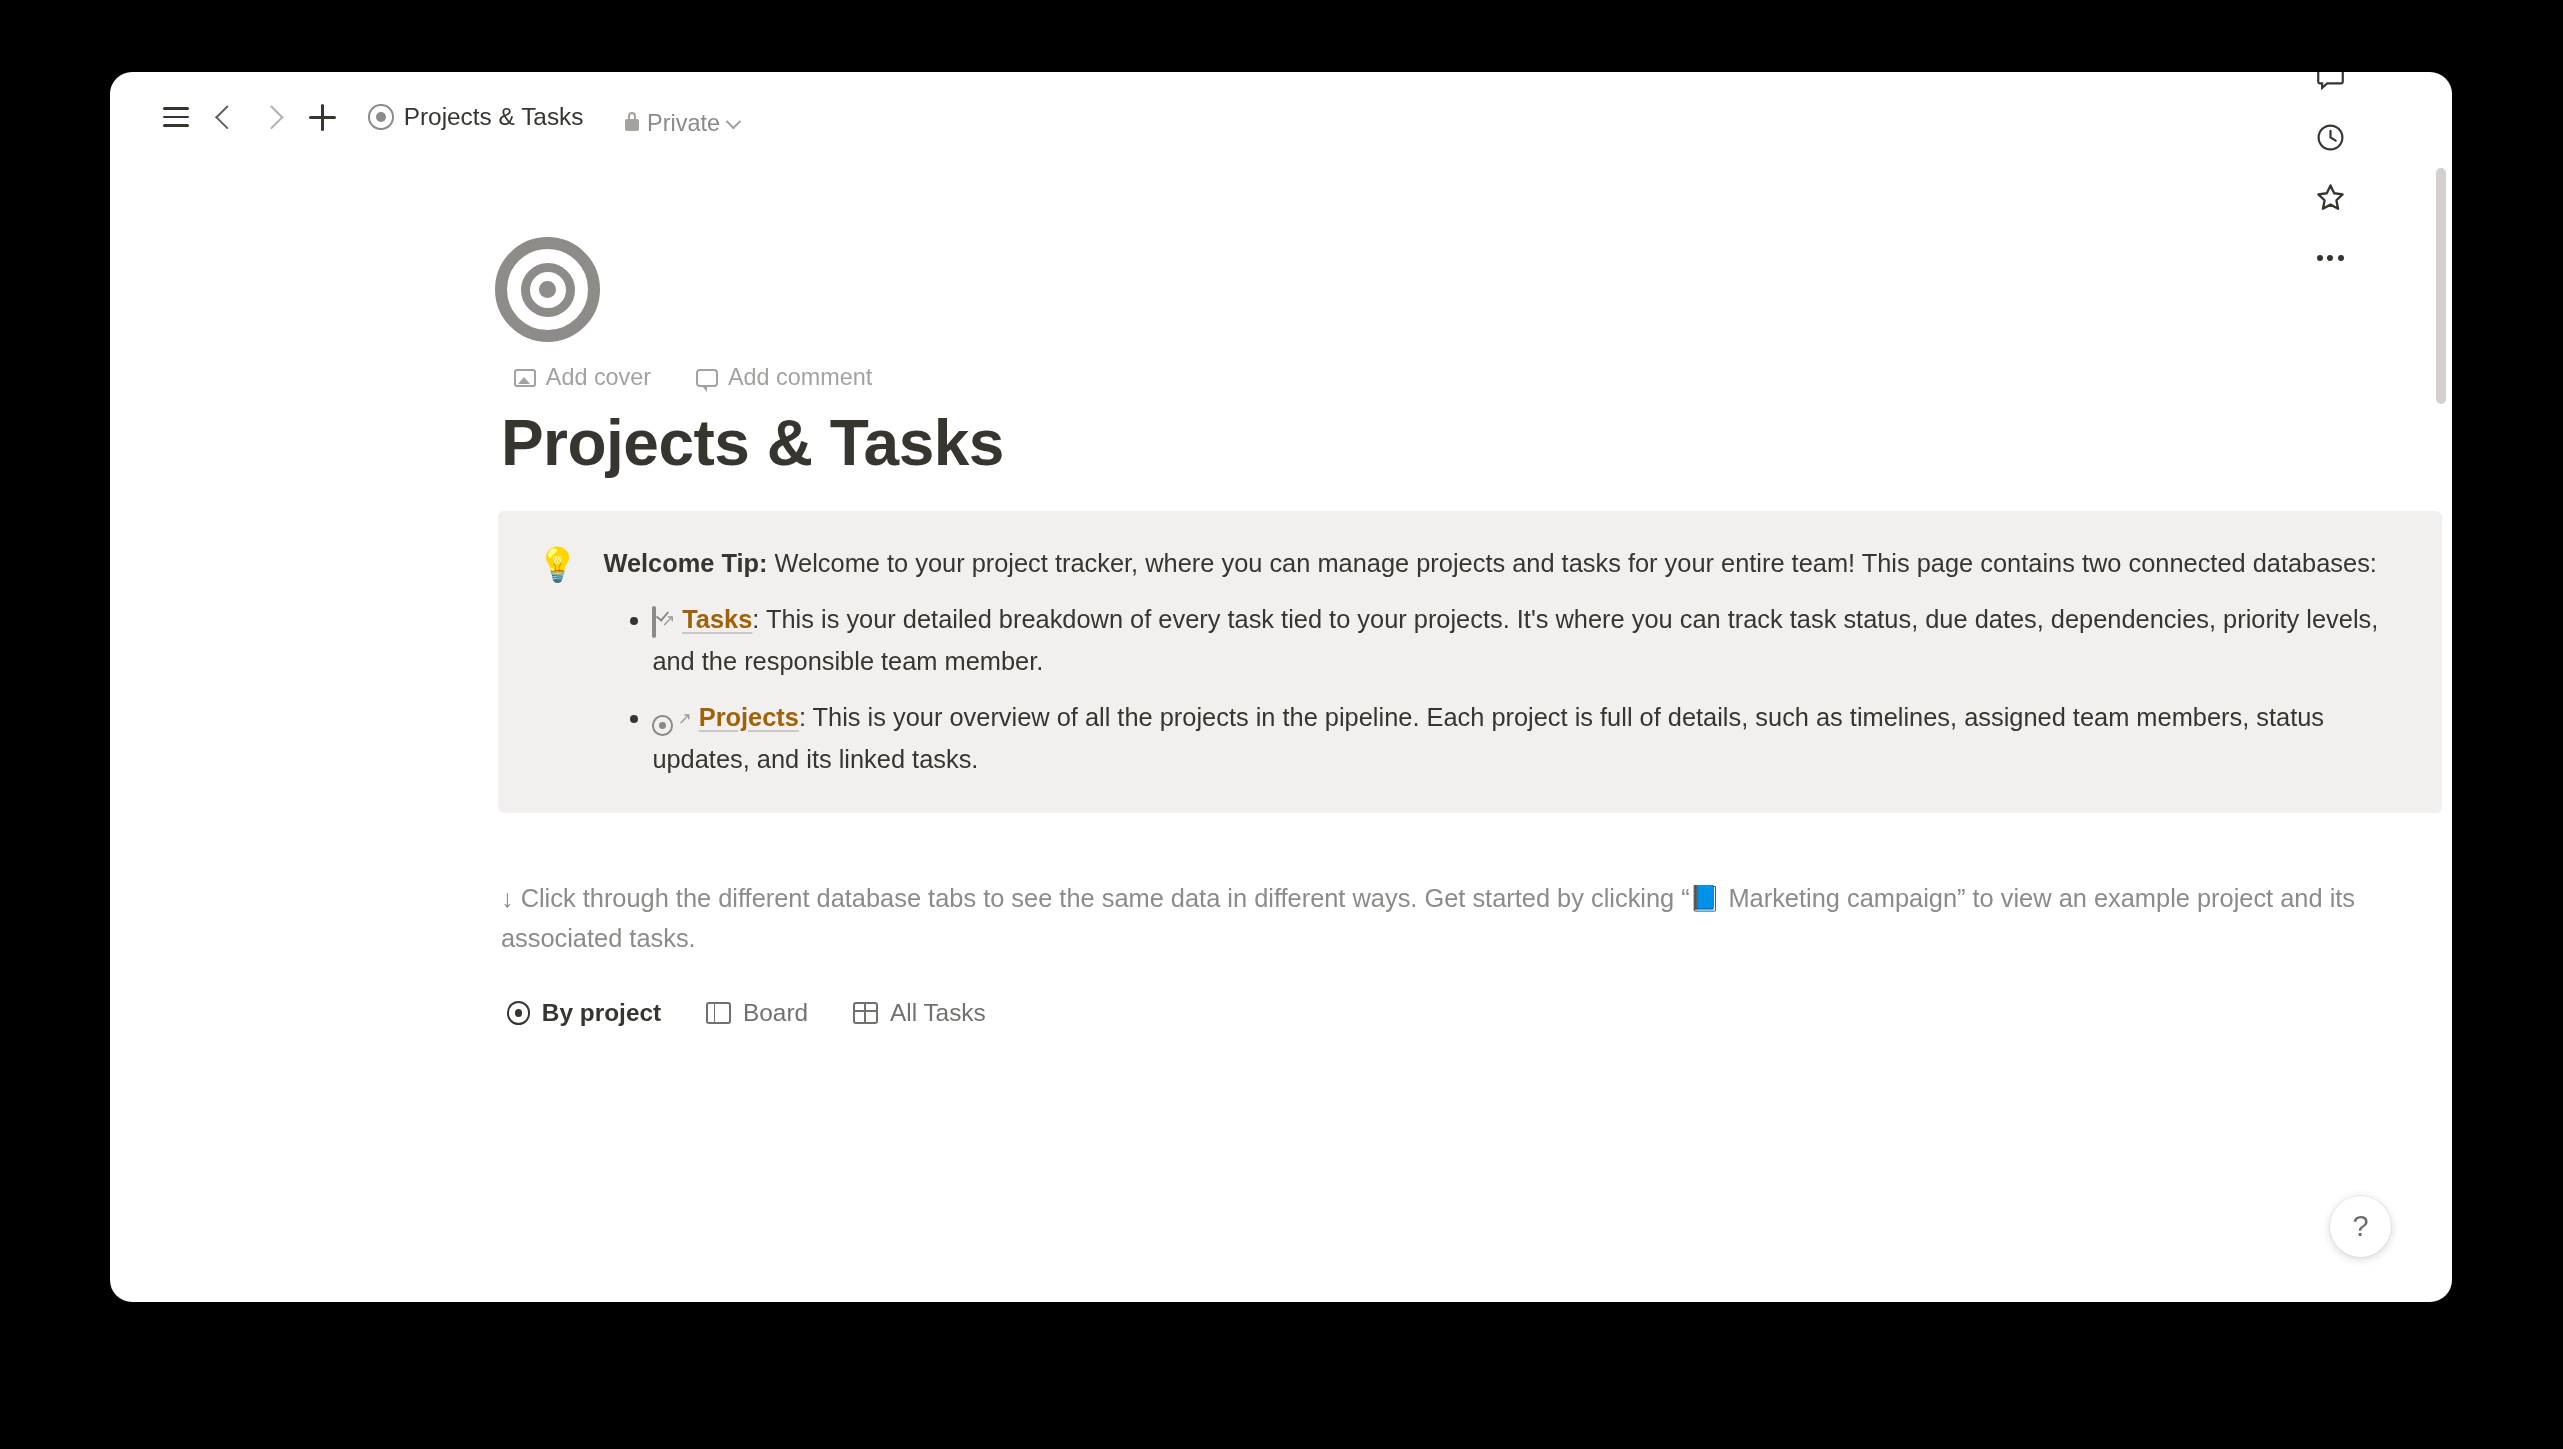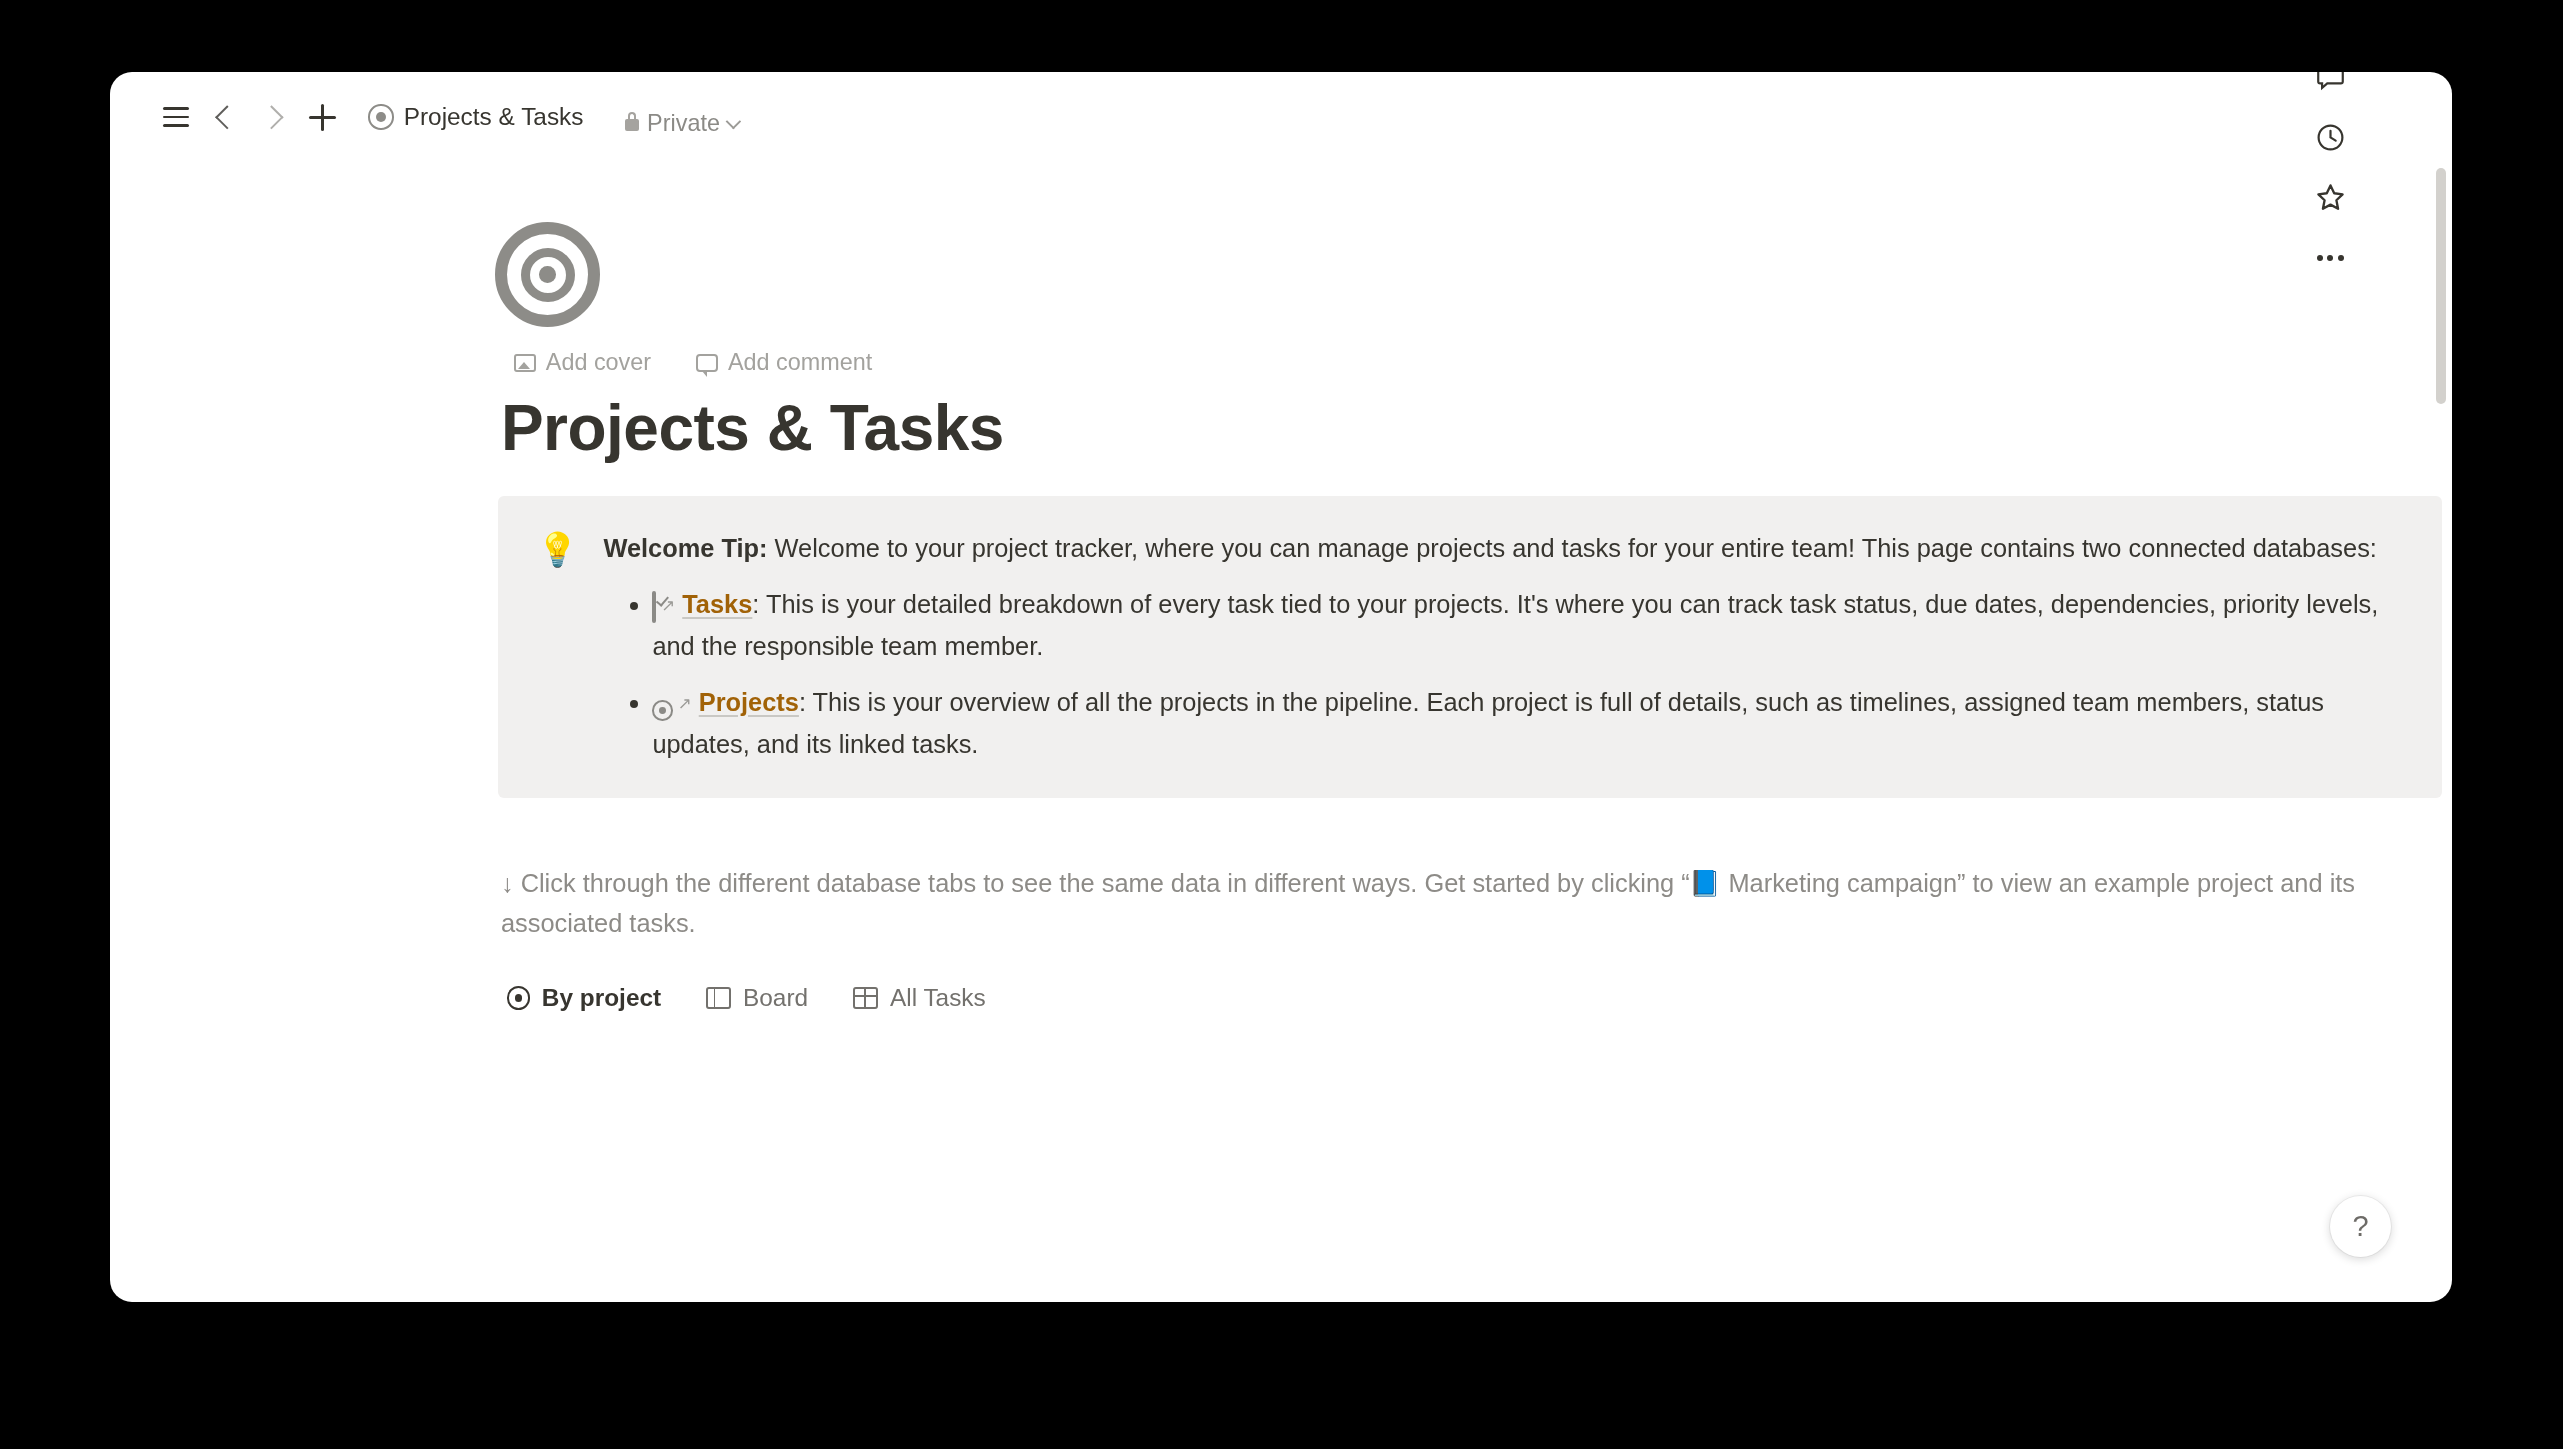"Add cover" .page-inner { margin: 1px auto -> 16px auto }
